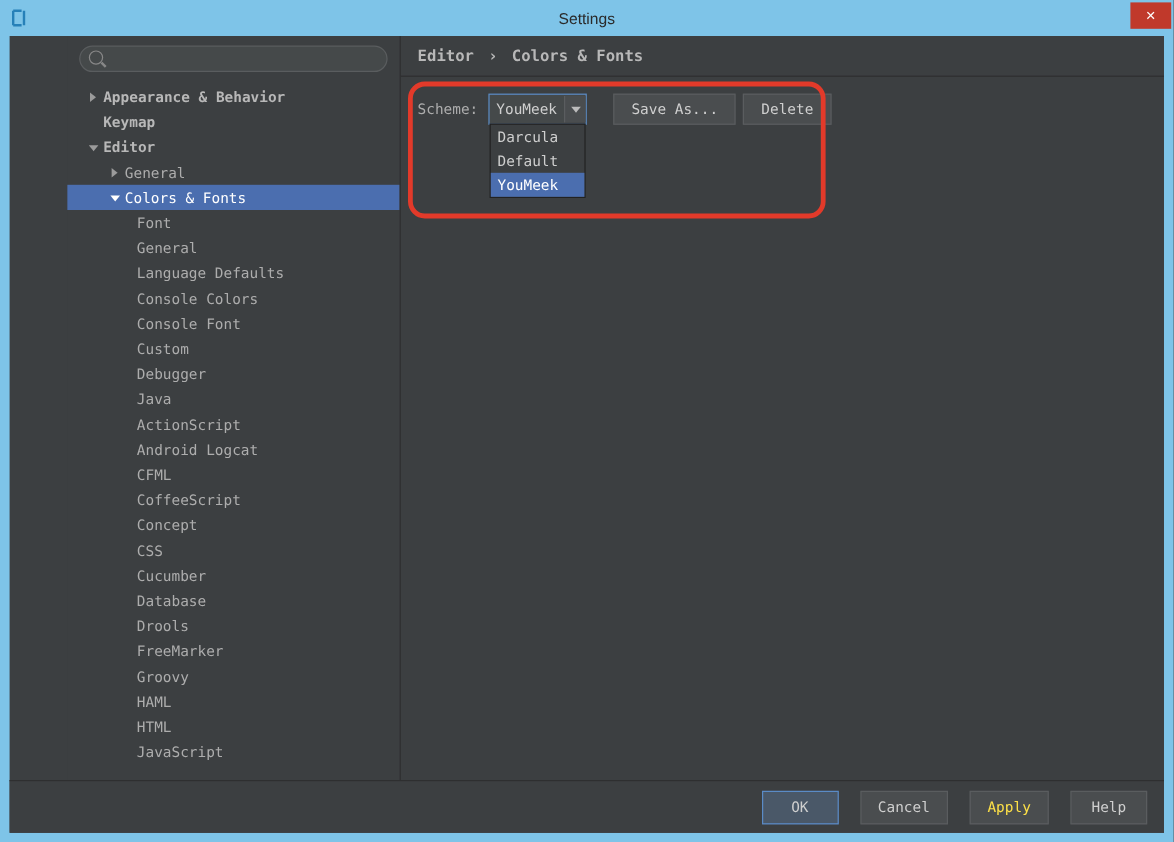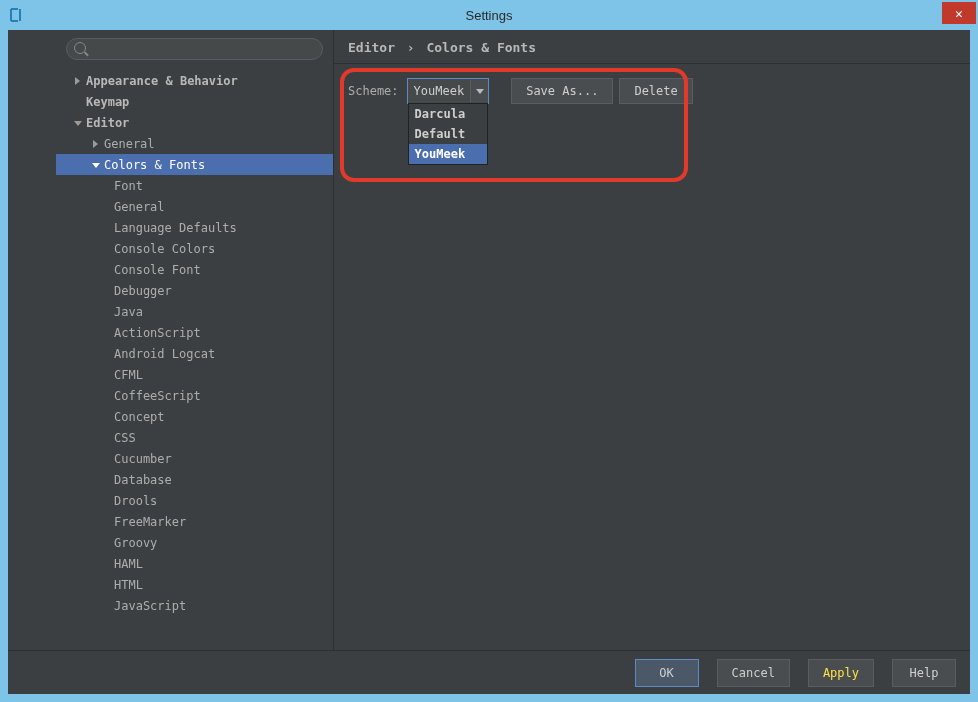"Darcula" .dropdown-item { font-weight: bold -> none }
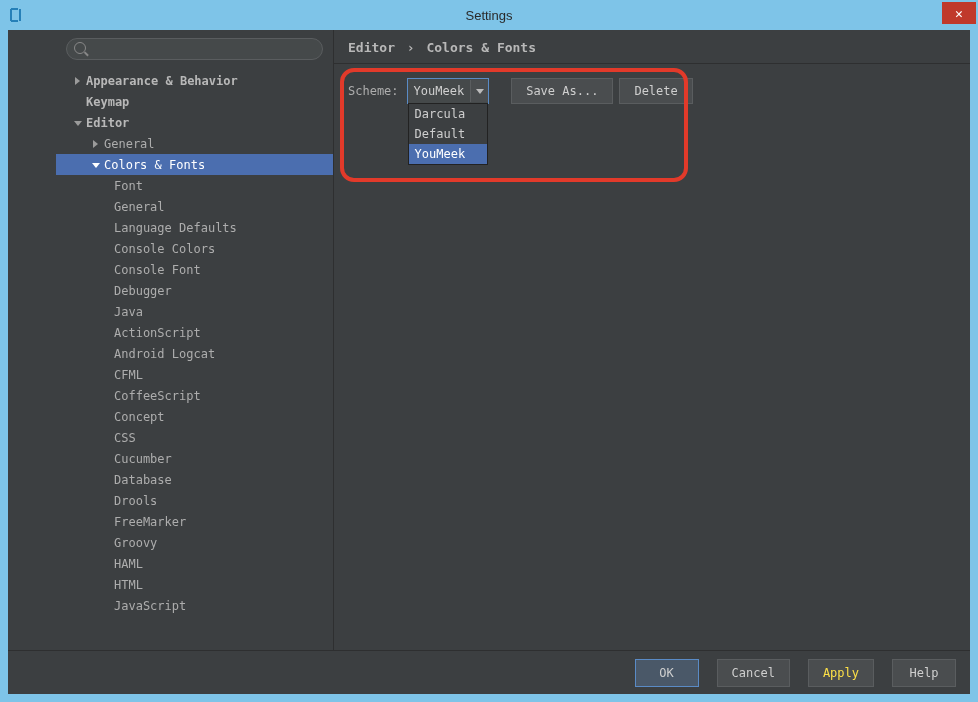"Custom" div.tree-item { html: none -> <div> <span>Custom</span> </div> }
